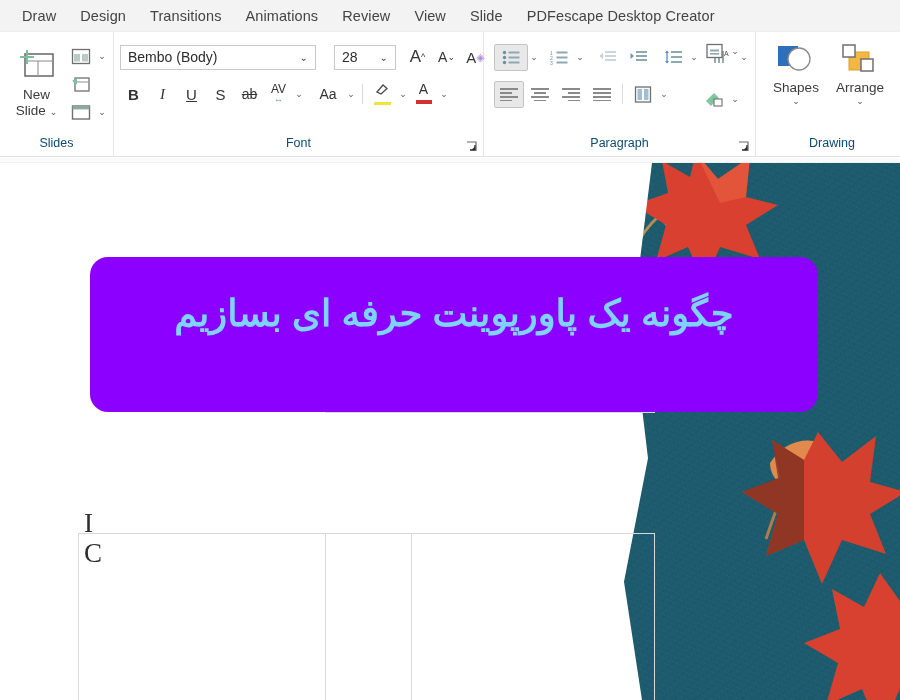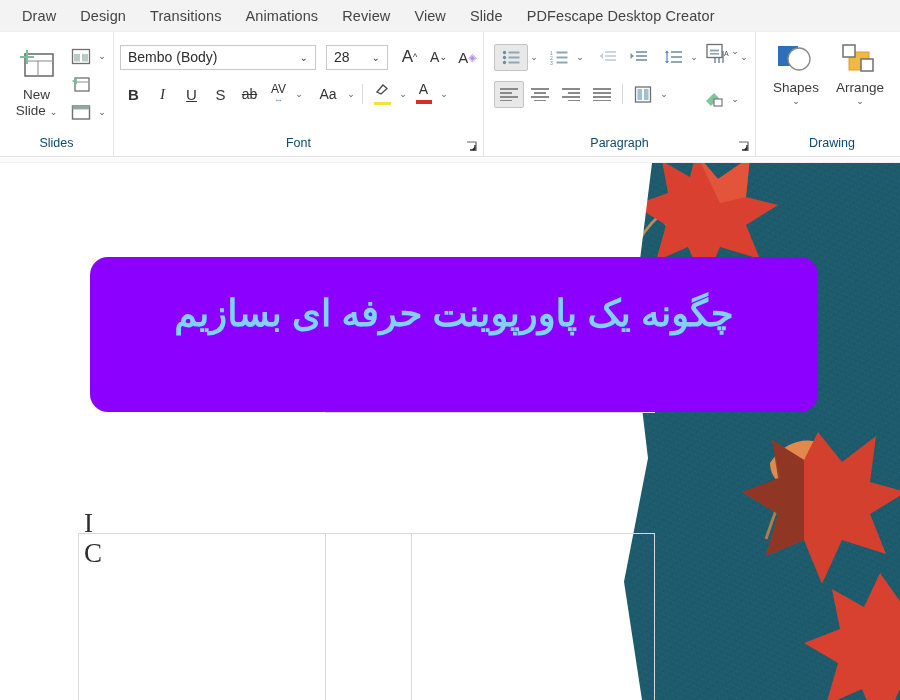"28" .combo.fontsize { margin-left: 8px -> 16px }
